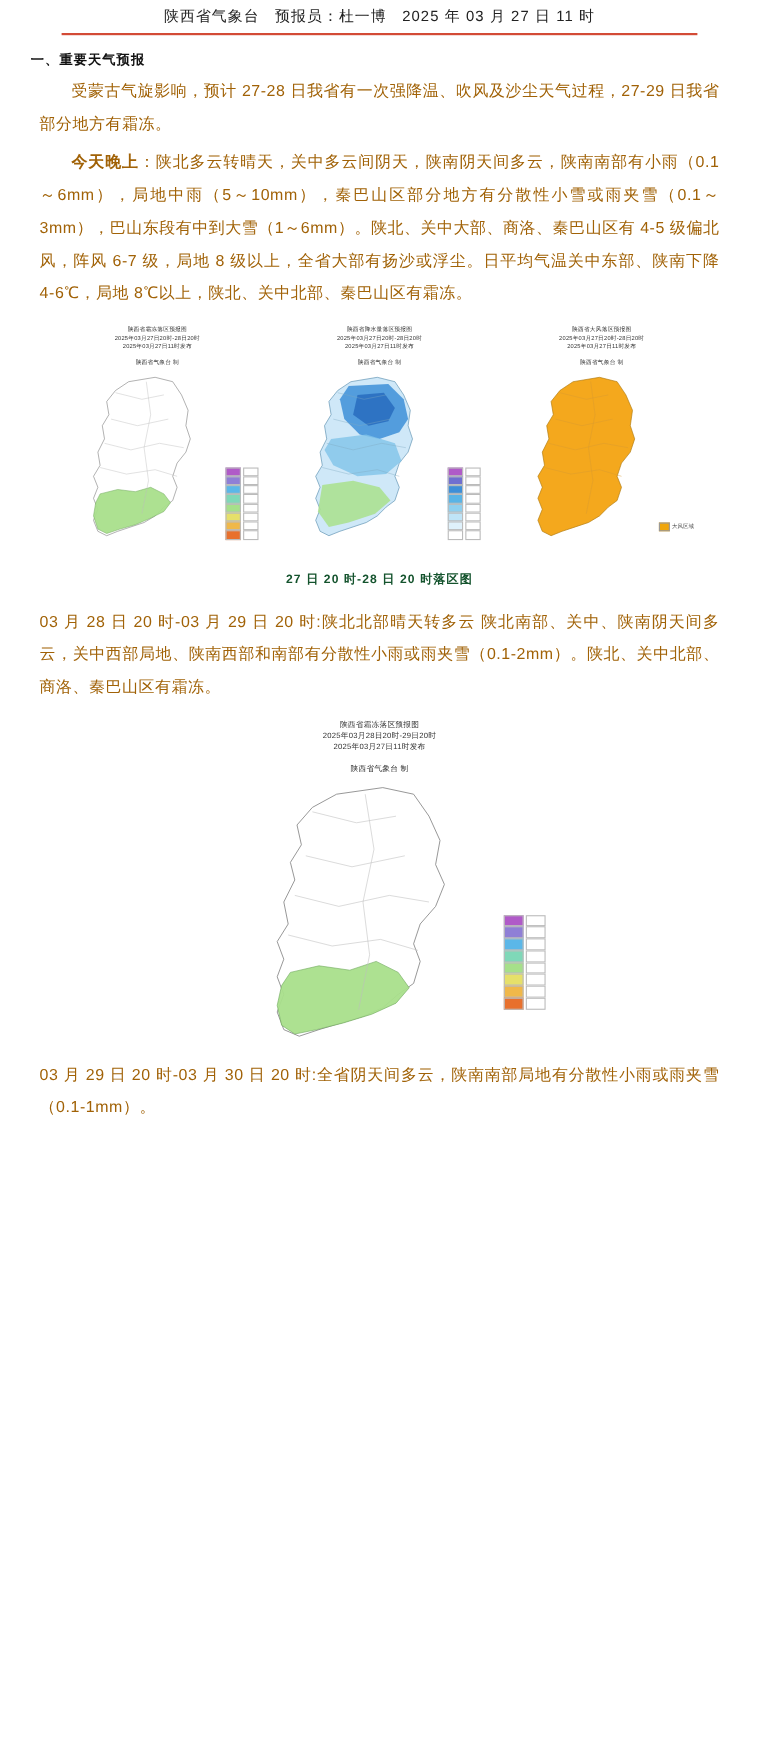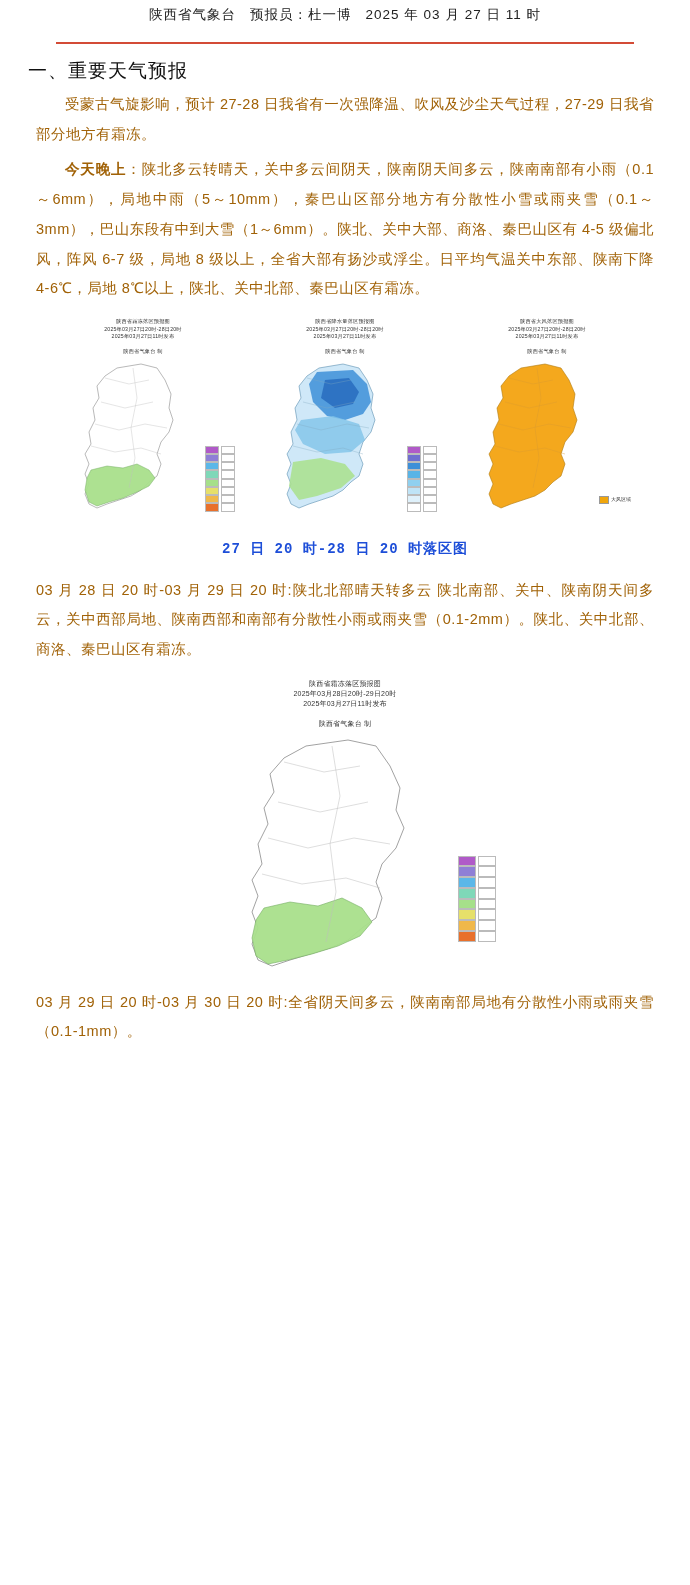"陕西省气象台 预报员：杜一博 2025 年 03" .meta-line { padding-bottom: 18px -> 6px }
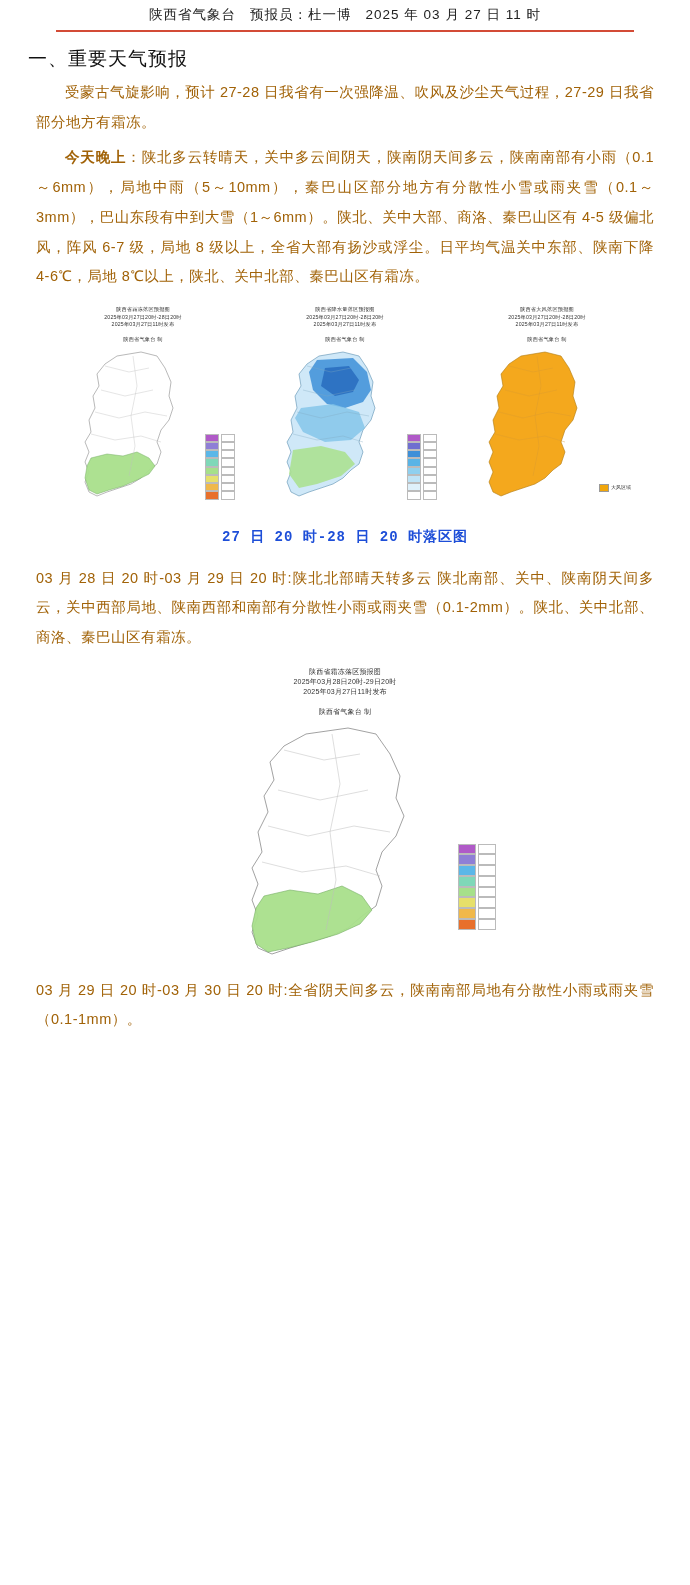"一、重要天气预报" .section-head { font-size: 19px -> 12px; font-weight: normal -> bold }
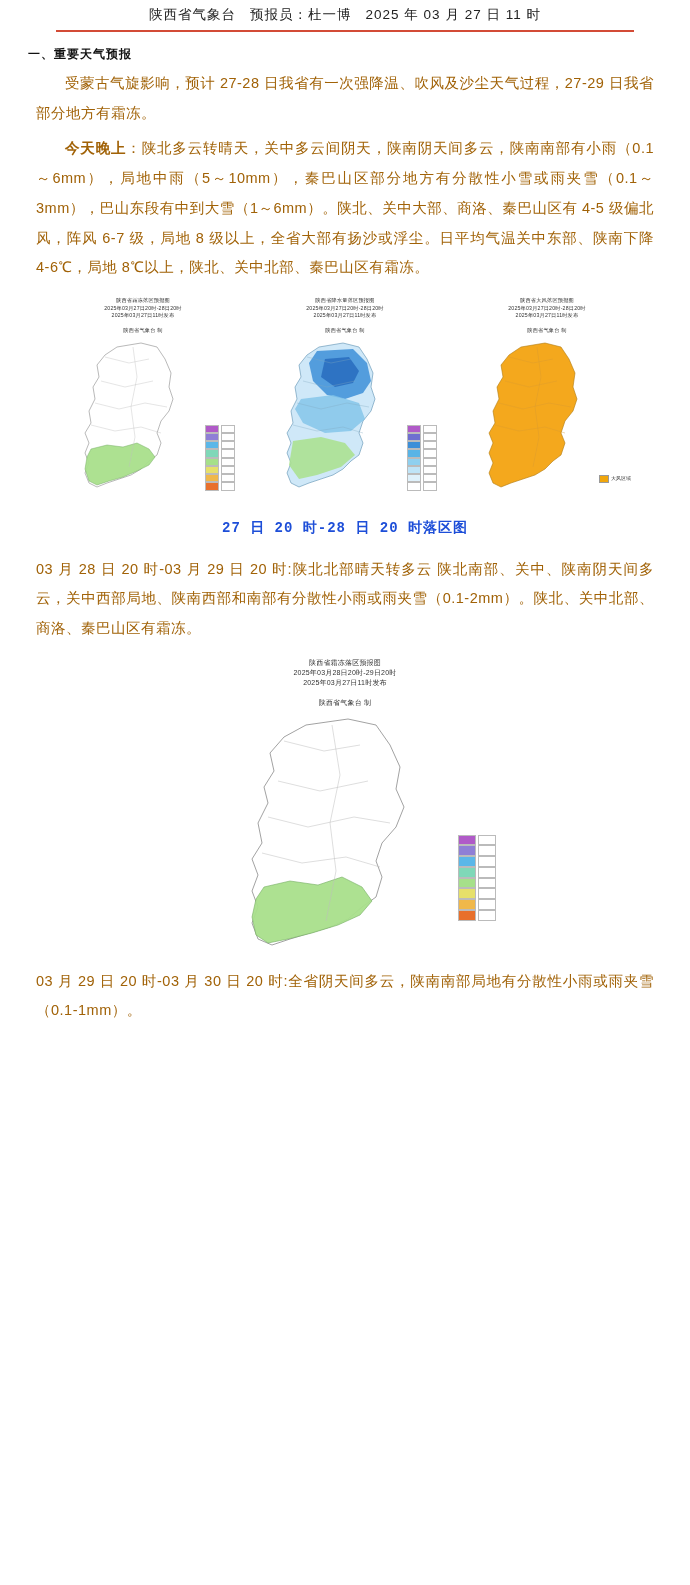"27 日 20 时-28 日" .fig-title { color: #1d4ed8 -> #14532d; font-family: Liberation Mono, monospace -> none; font-size: 14px -> 11px }
